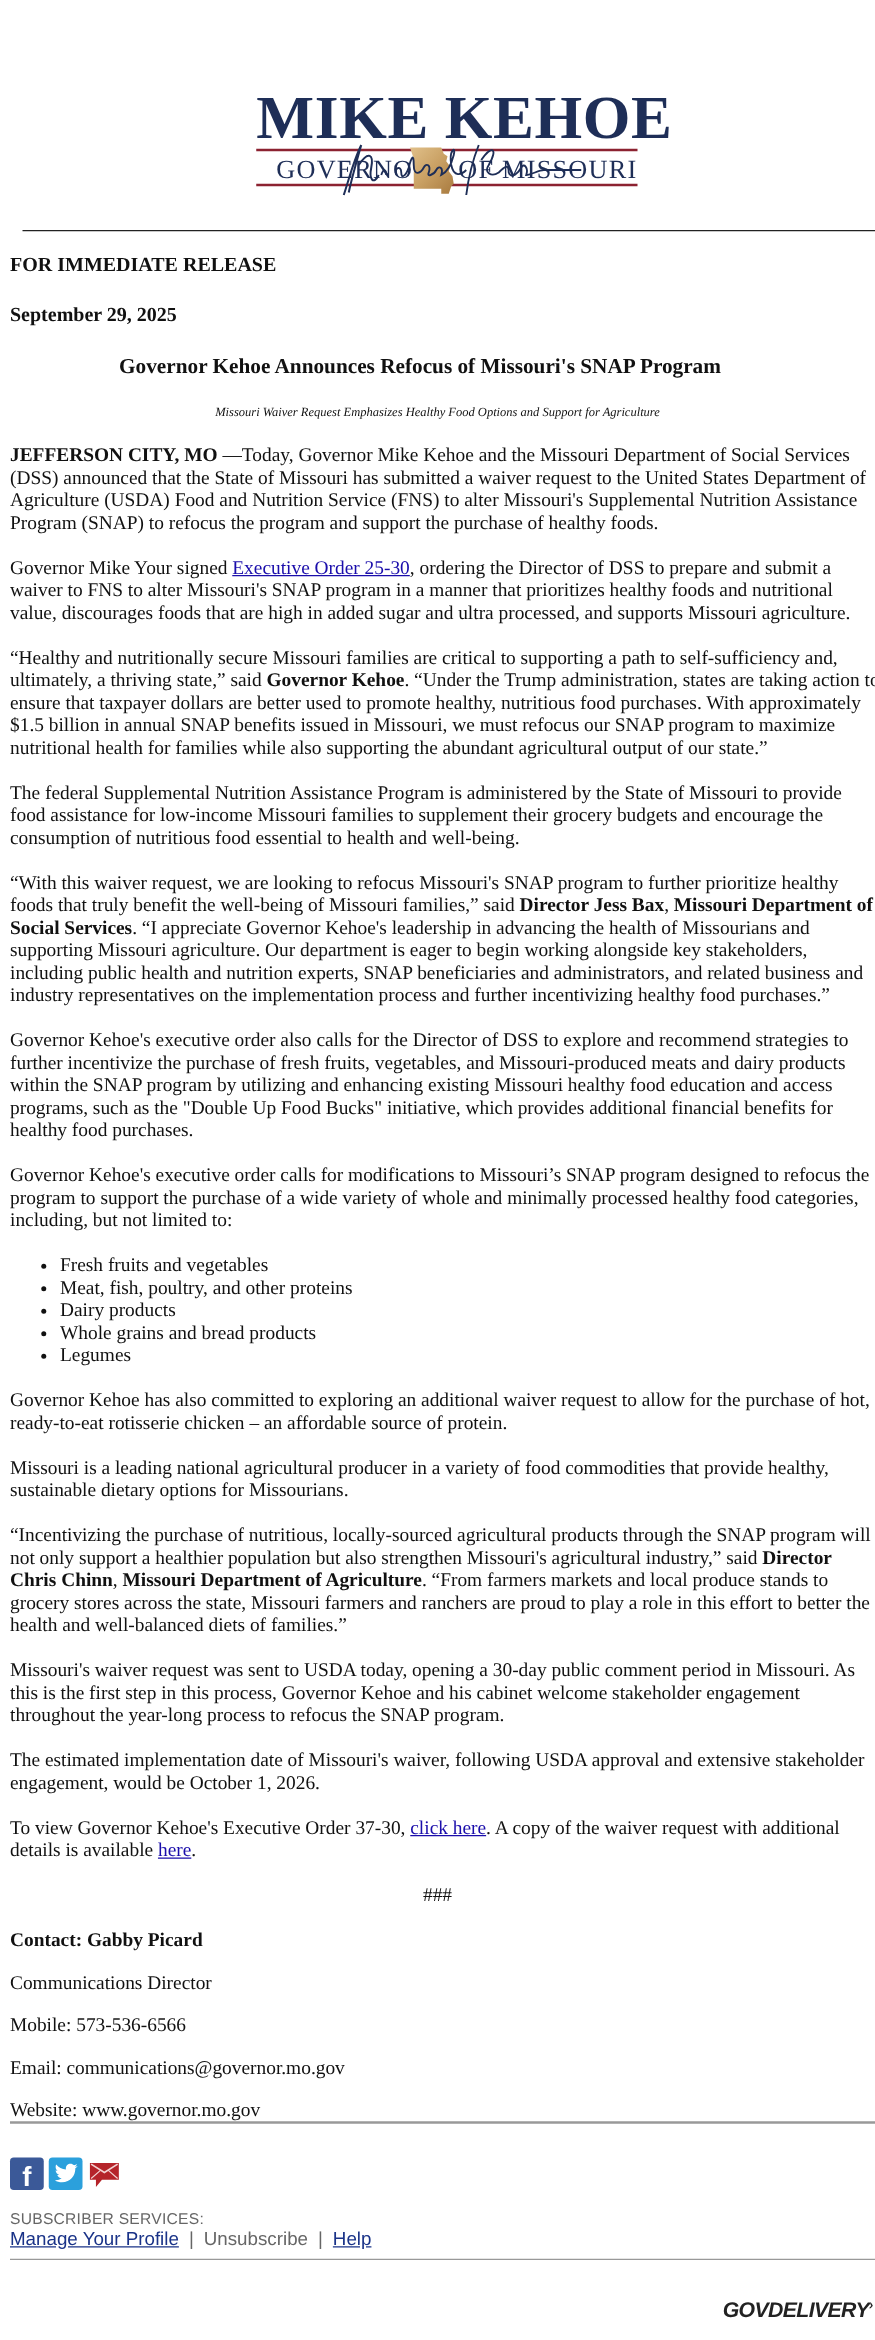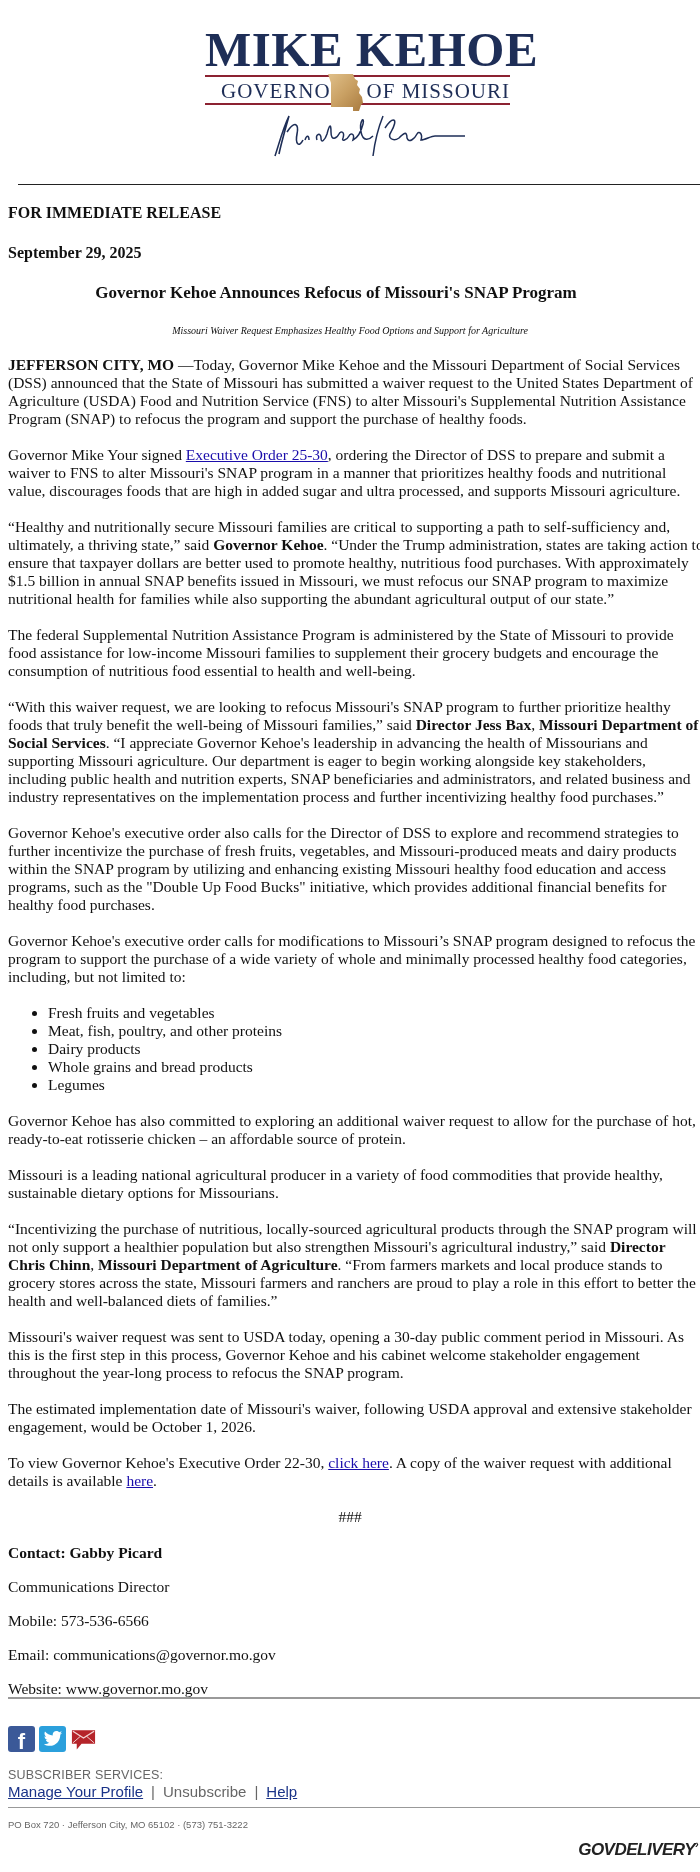"MIKE KEHOE" .logo-name { margin-top: none -> 44px }
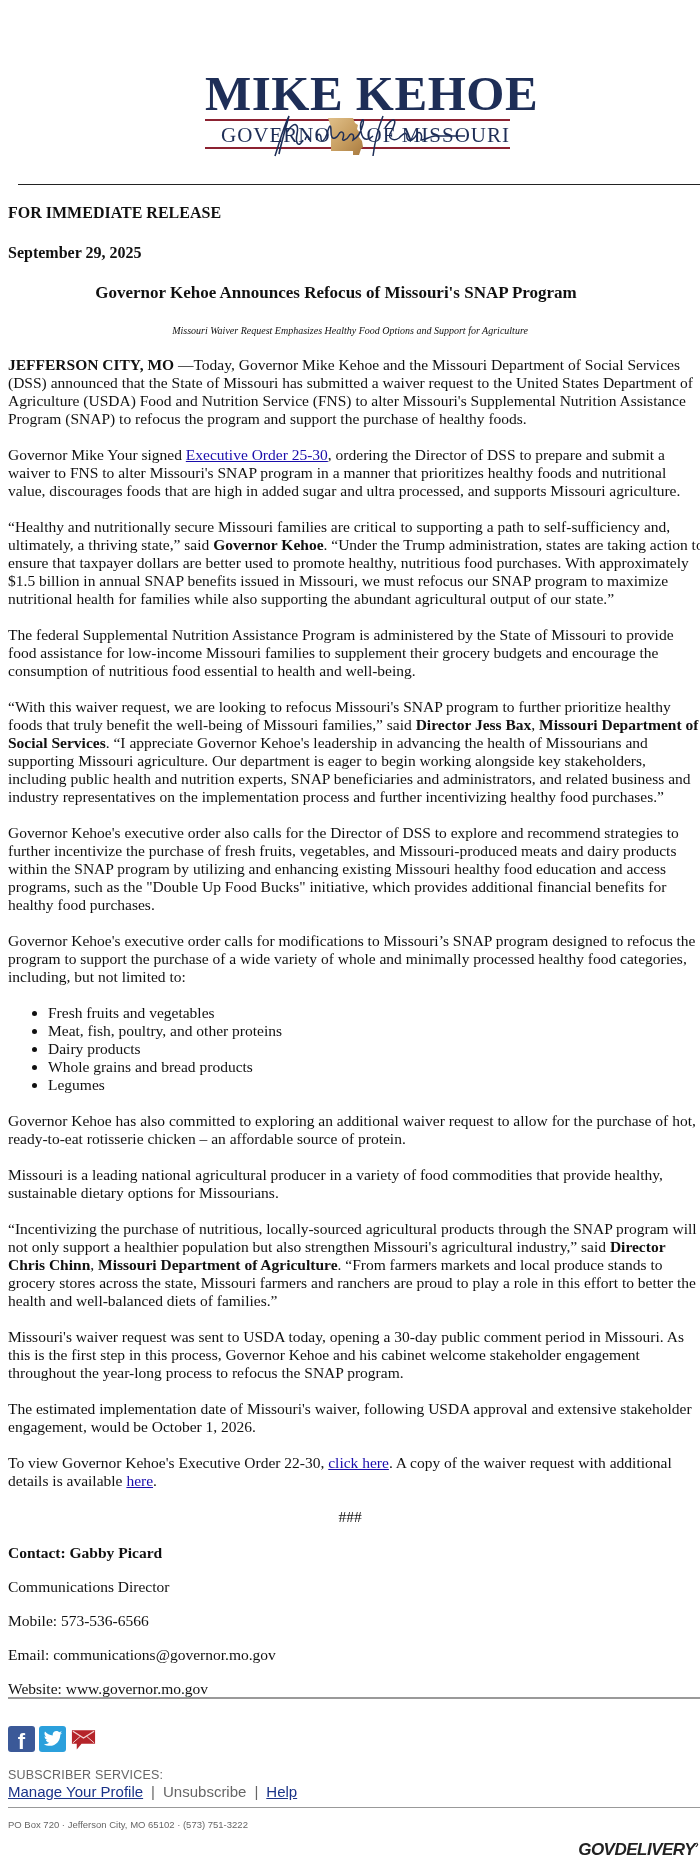"To view Governor Kehoe's Executive" span { text: 22-30 -> 37-30 }
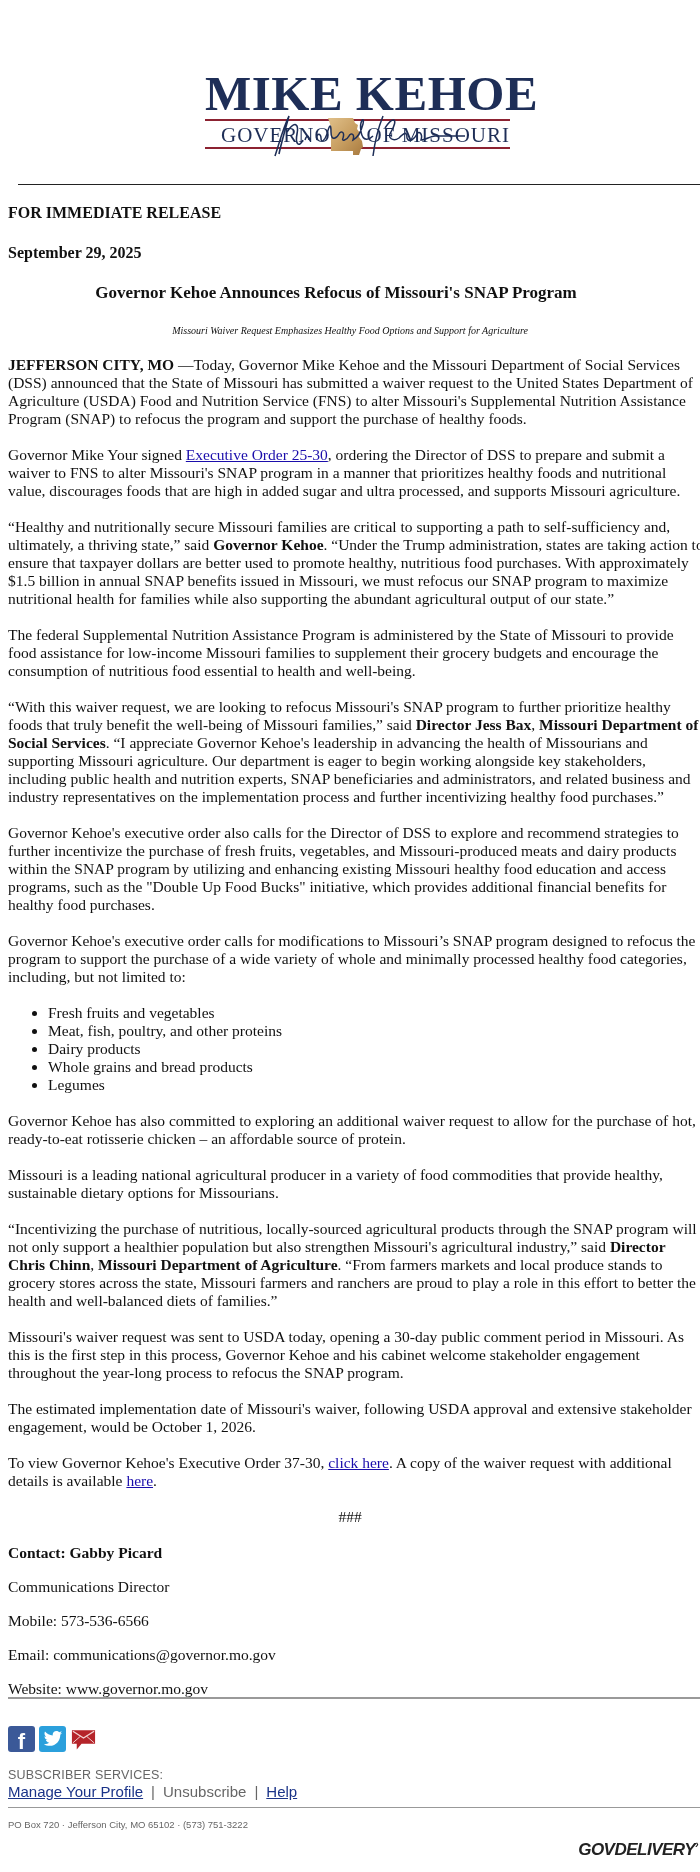"PO Box 720 · Jefferson" div { html: <div>PO Box 720 · Jefferson City, MO 65102 · (573) 751-3222</div> -> none }
